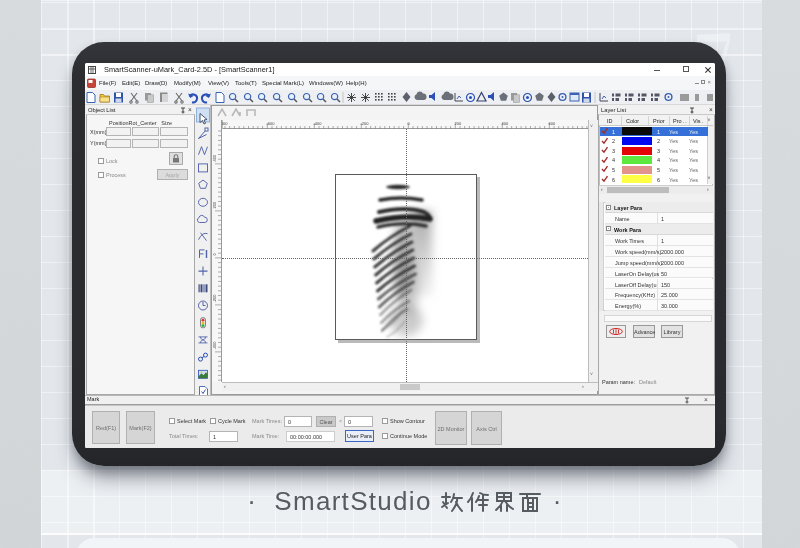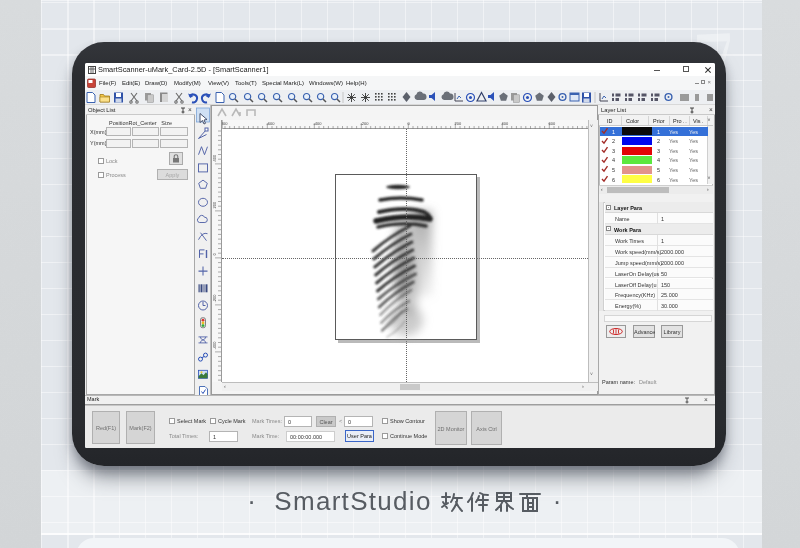"SmartScanner-uMark_Card-2.5D -" div.abs { left: 13px -> 19px }
